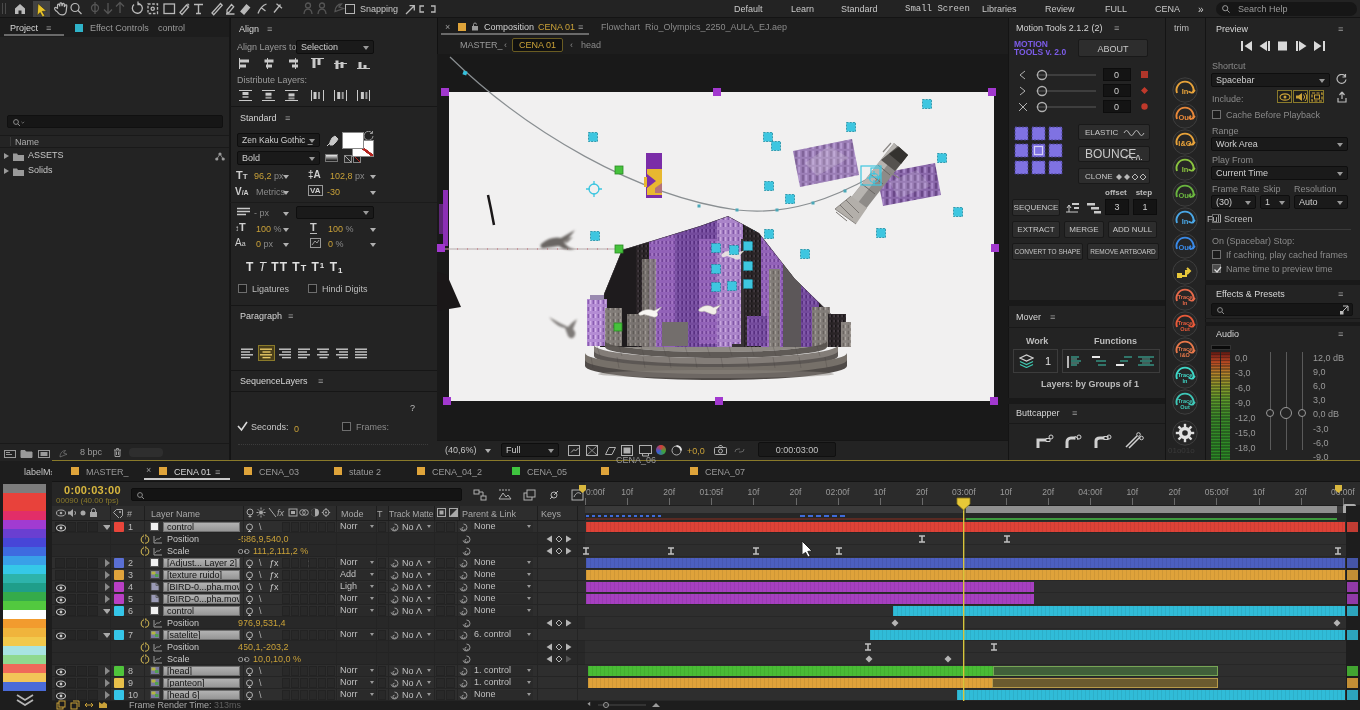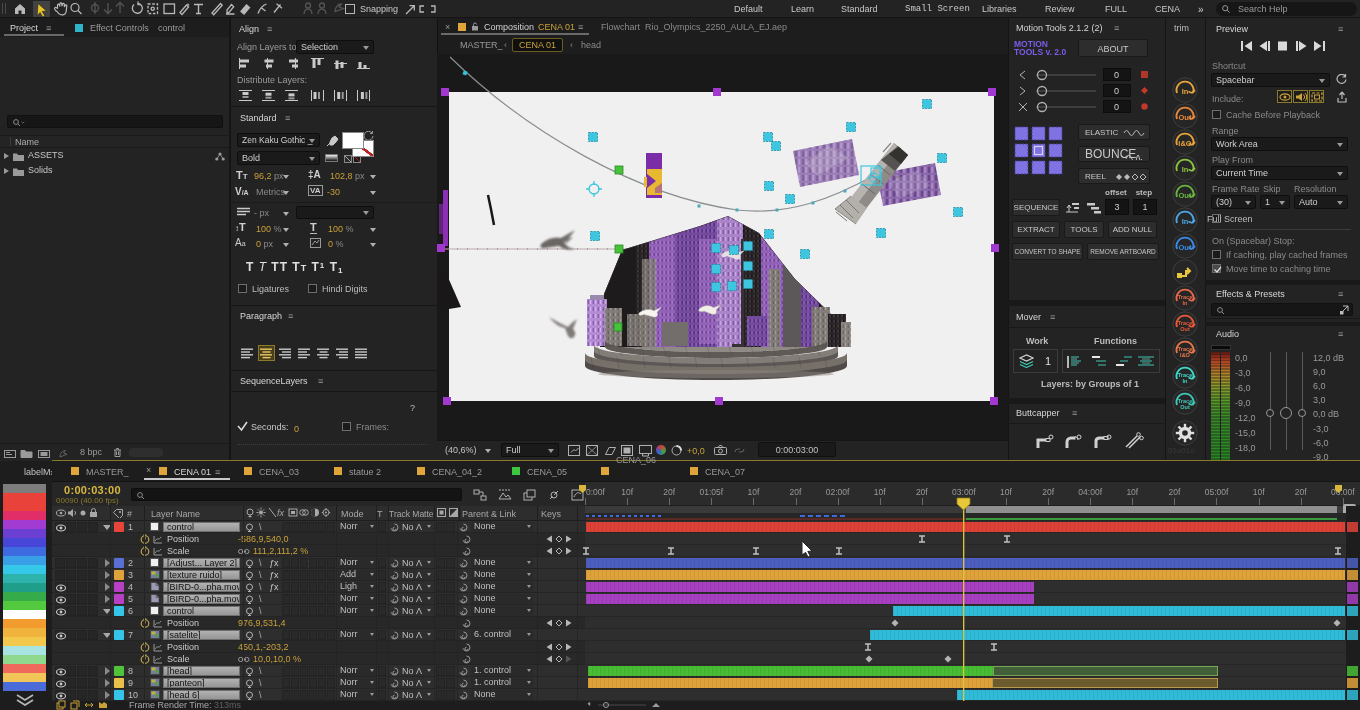"REEL" span { text: REEL -> CLONE }
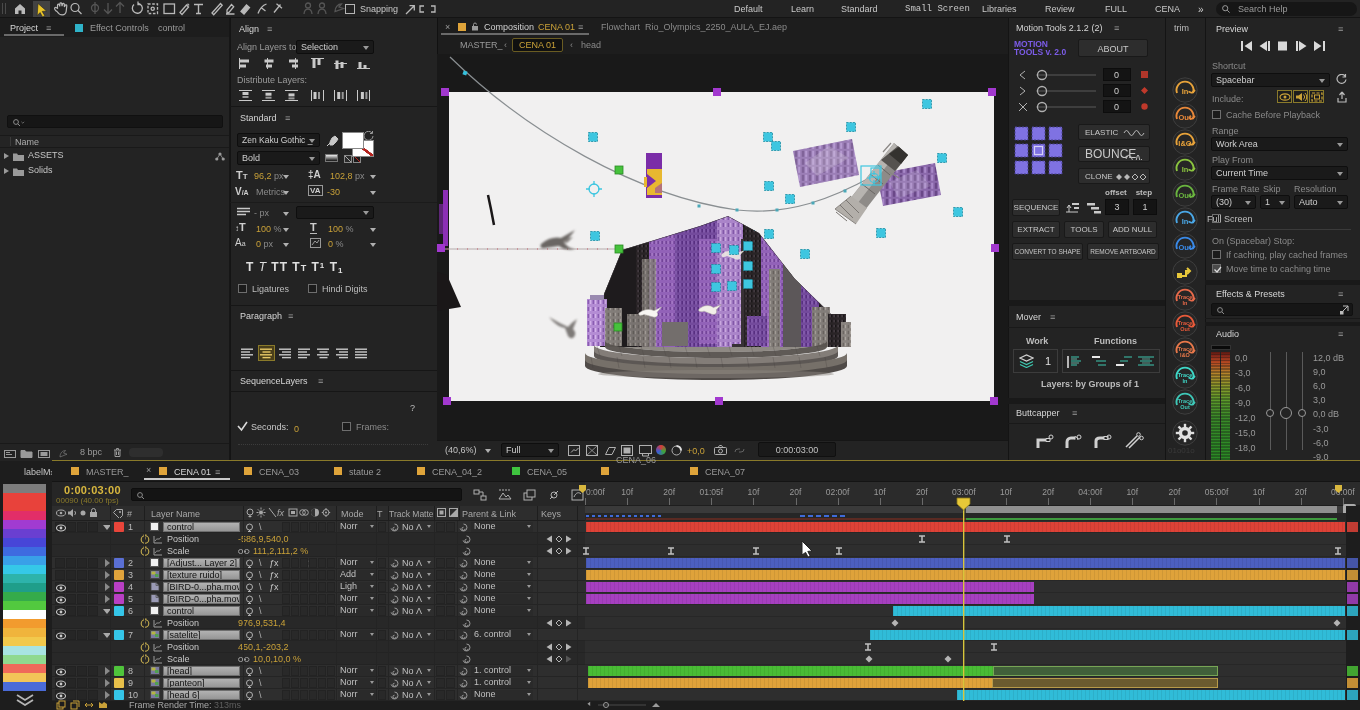"TOOLS" div.abs { text: TOOLS -> MERGE }
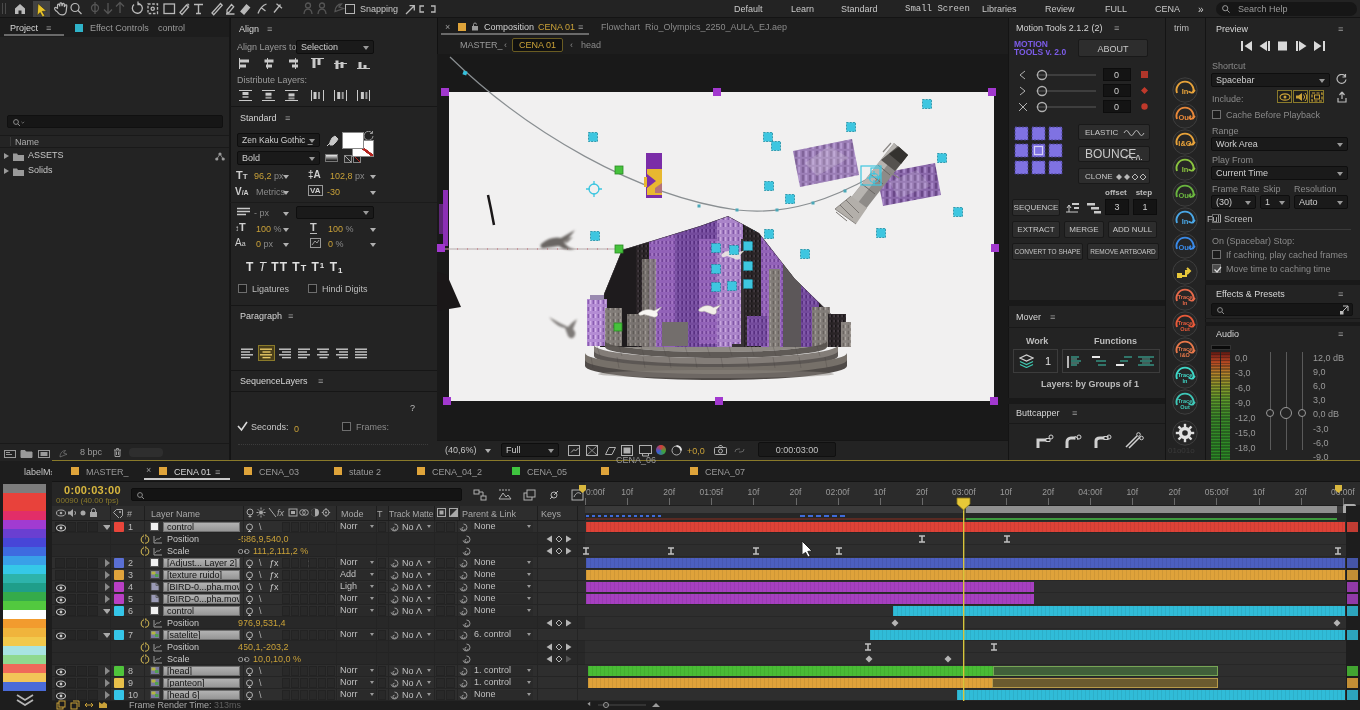"Move time to caching time" div.abs { text: Move time to caching -> Name time to preview }
